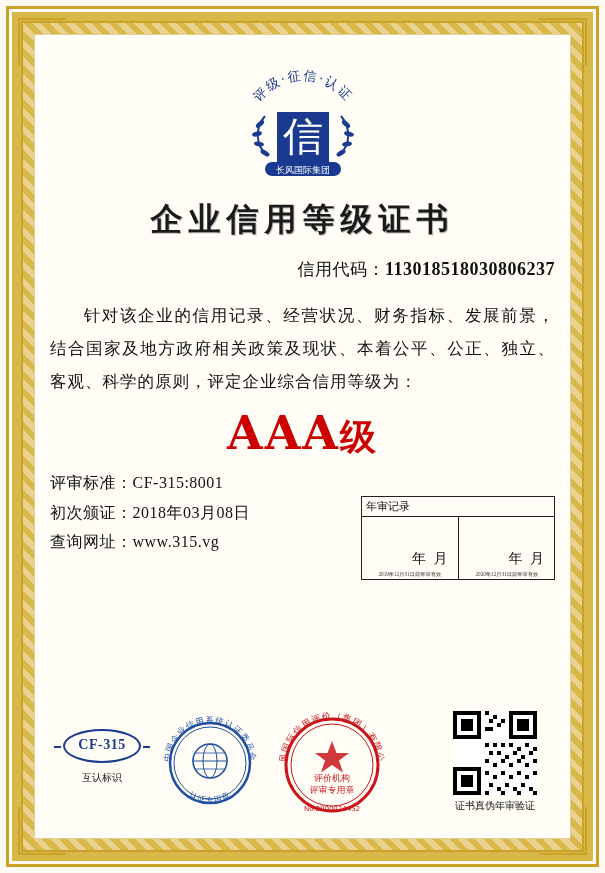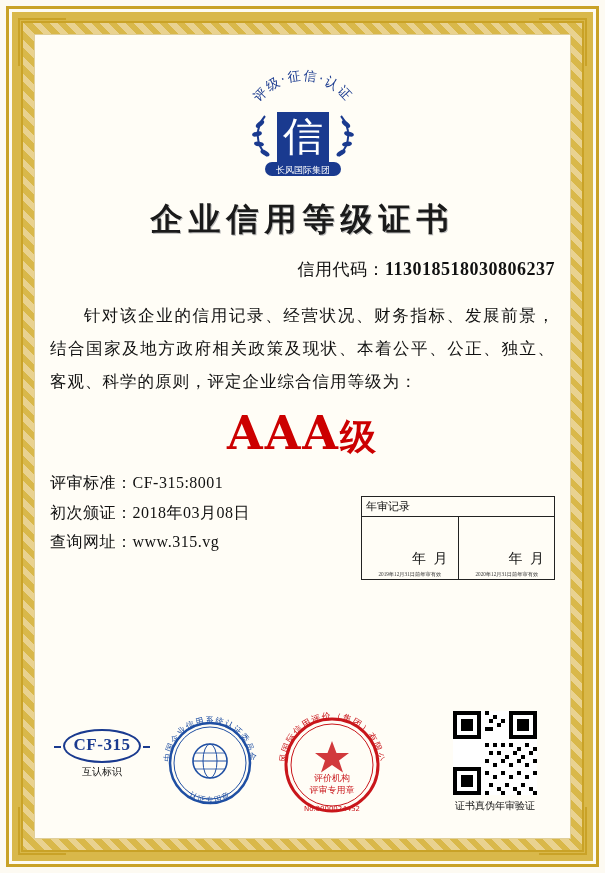"CF-315" .cf-oval { font-size: 17px -> 14px }
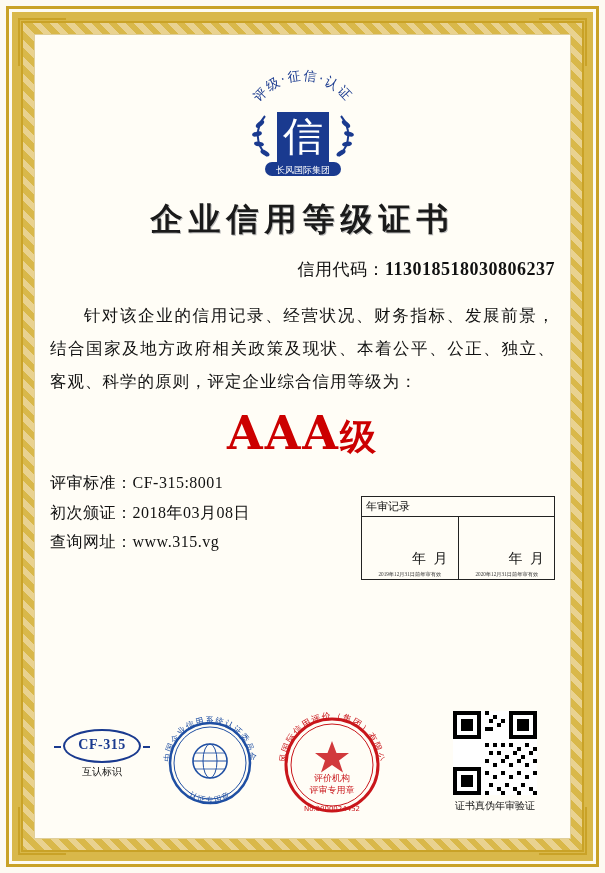"互认标识" .badge-caption { margin-top: 2px -> 8px }
